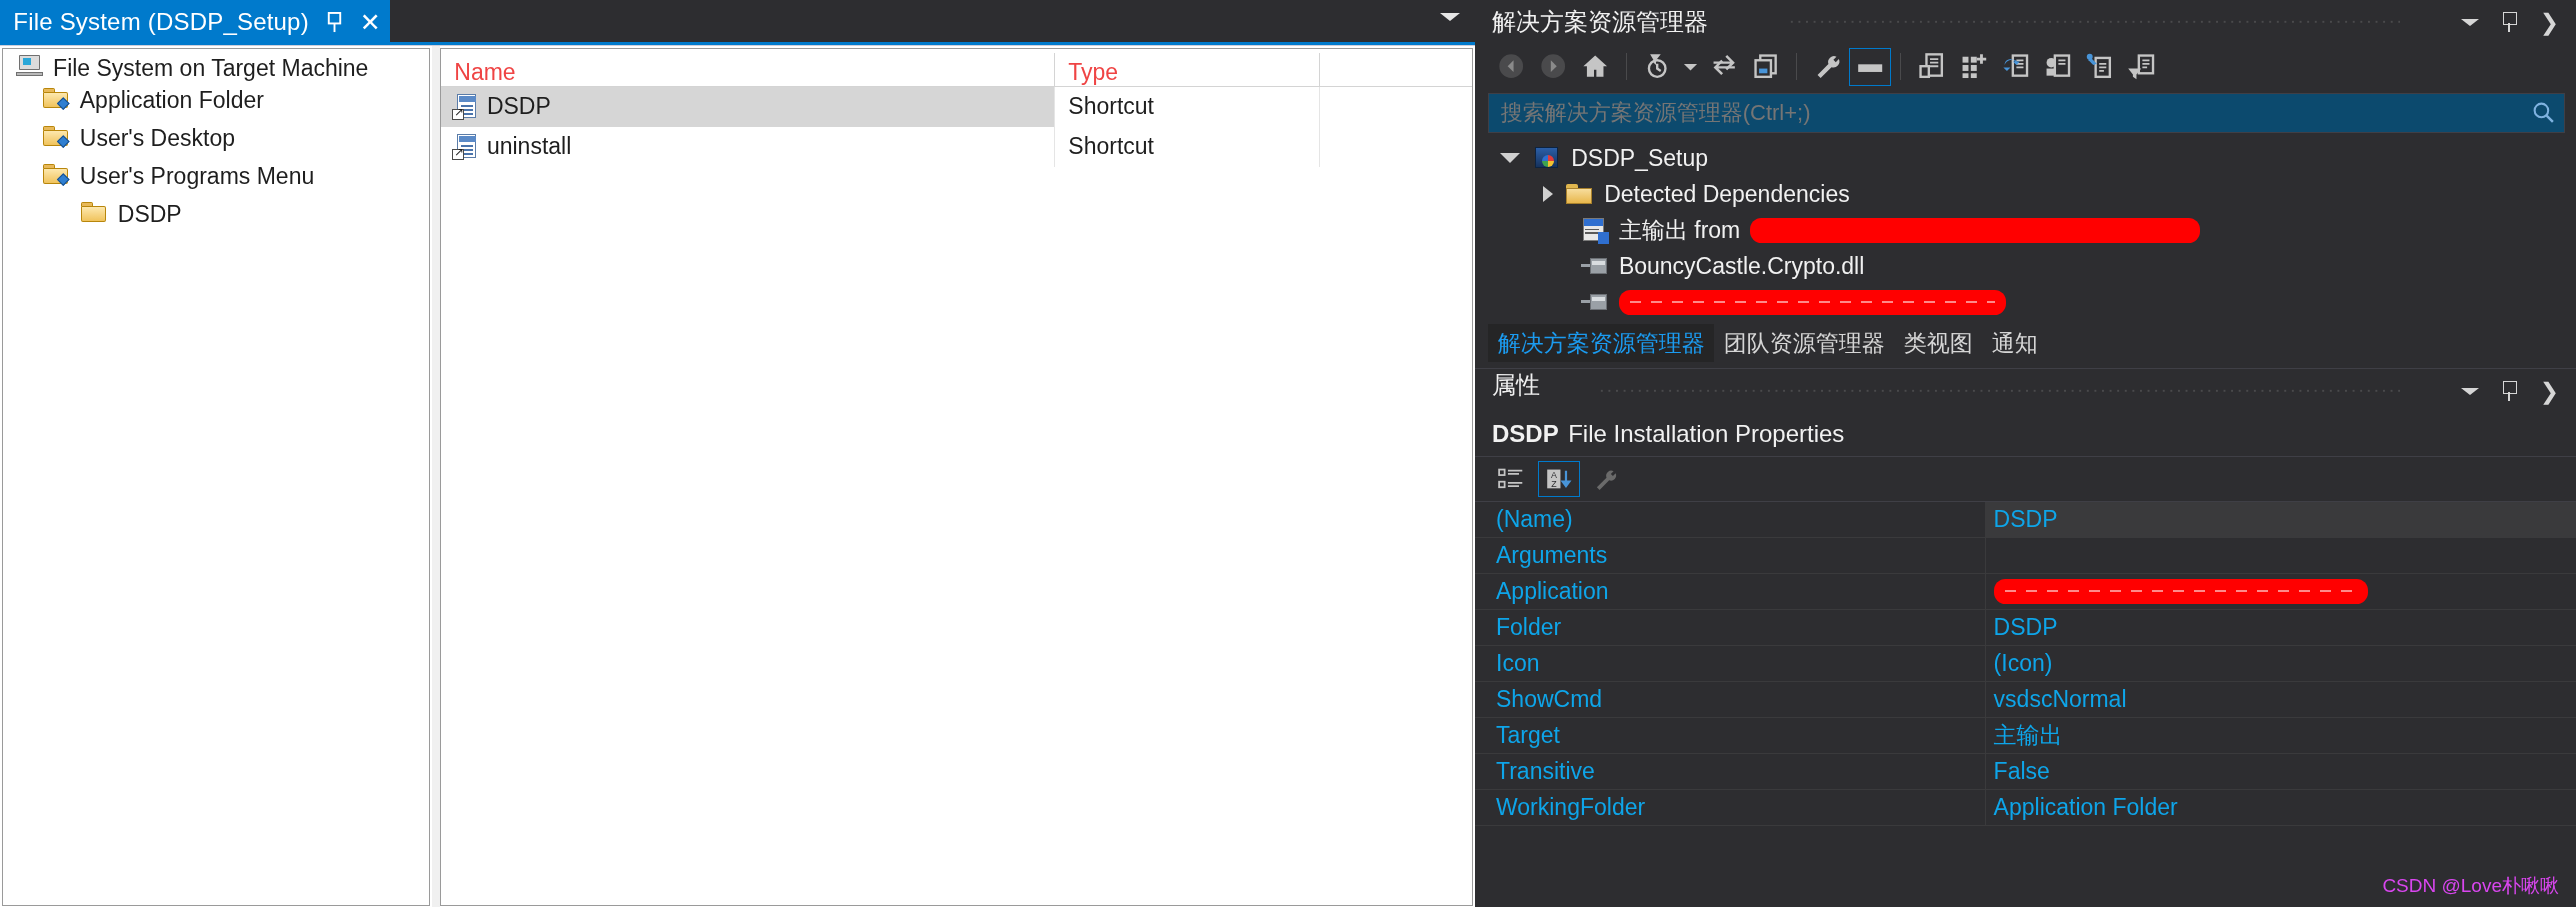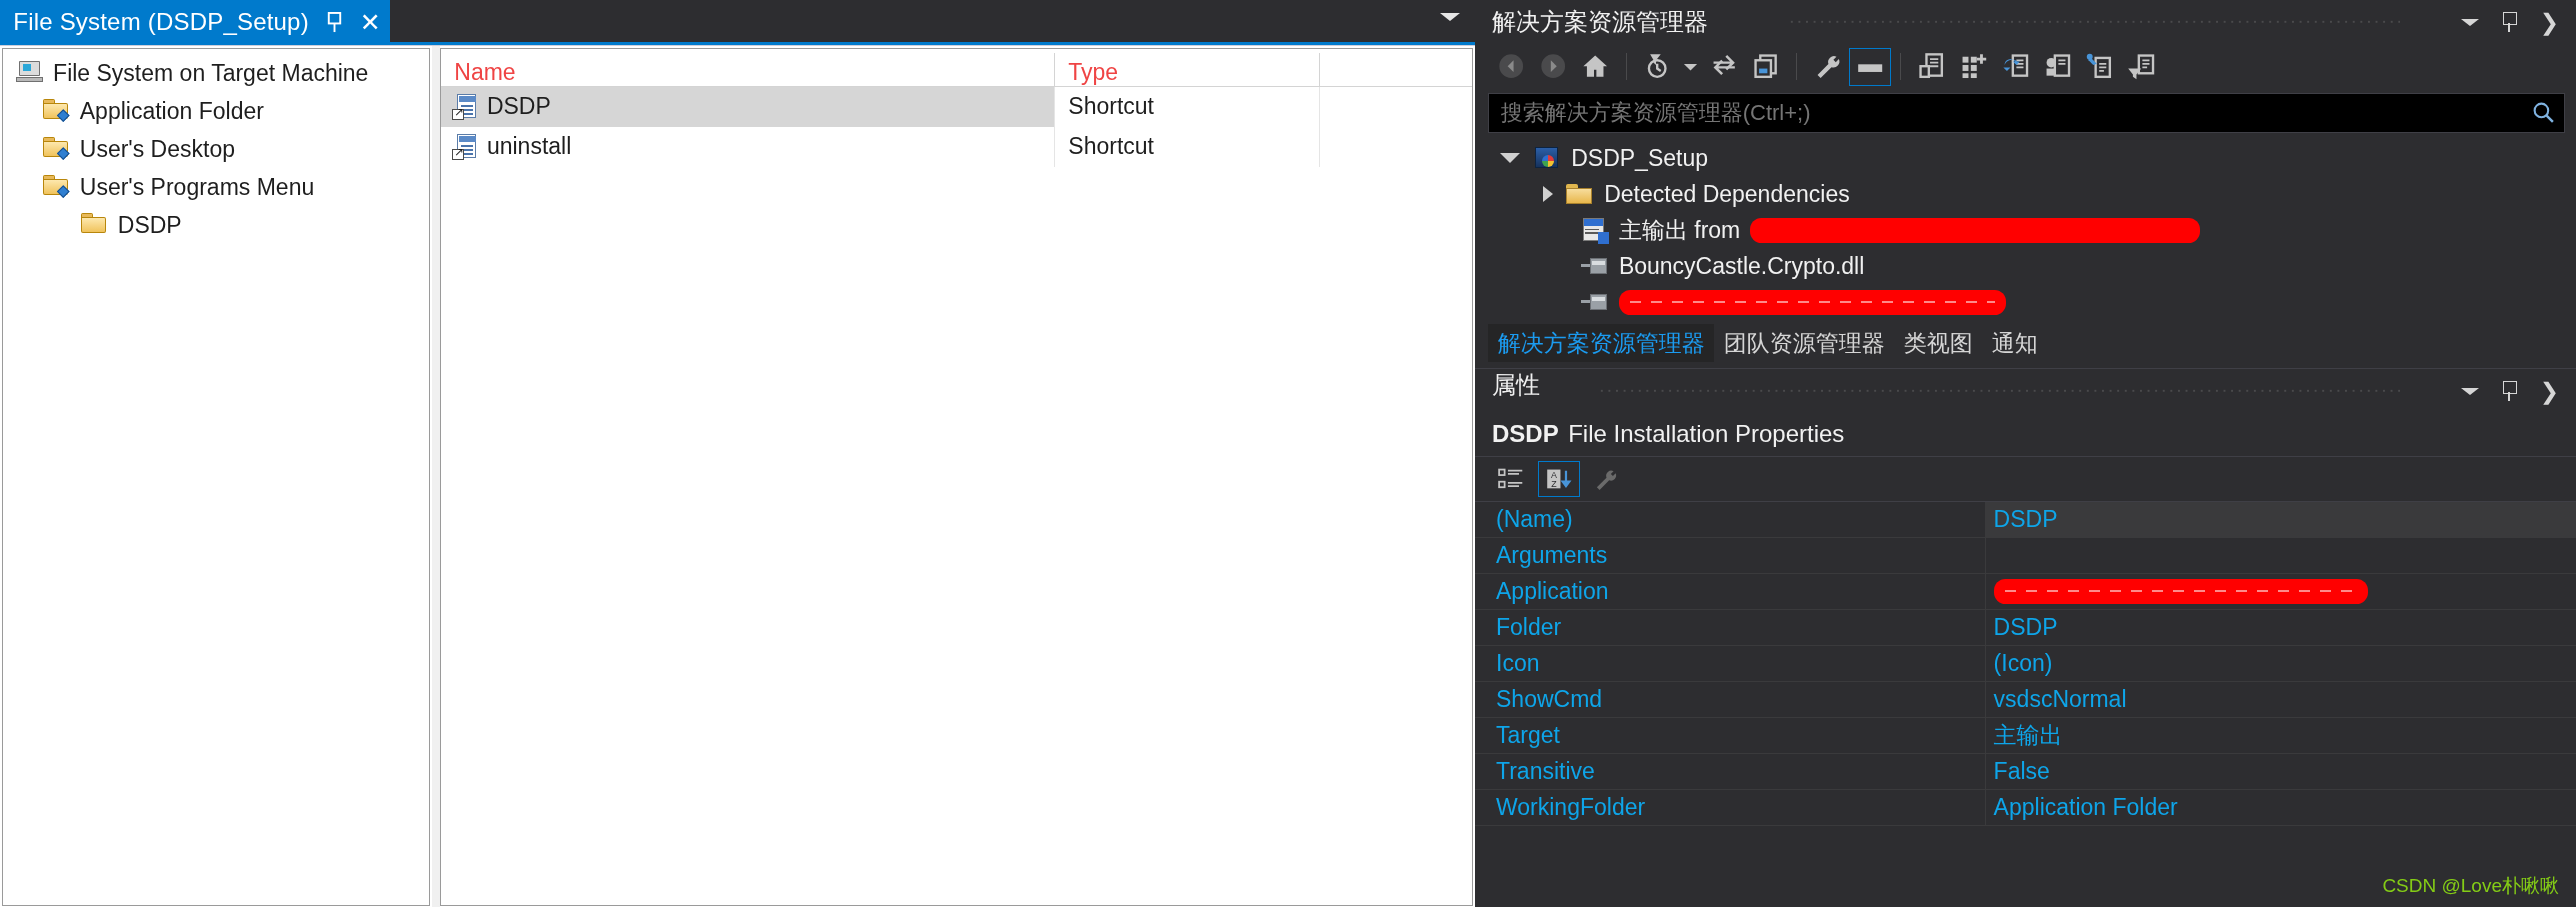"File System on Target Machine" .tree-row { align-items: flex-end -> flex-start }
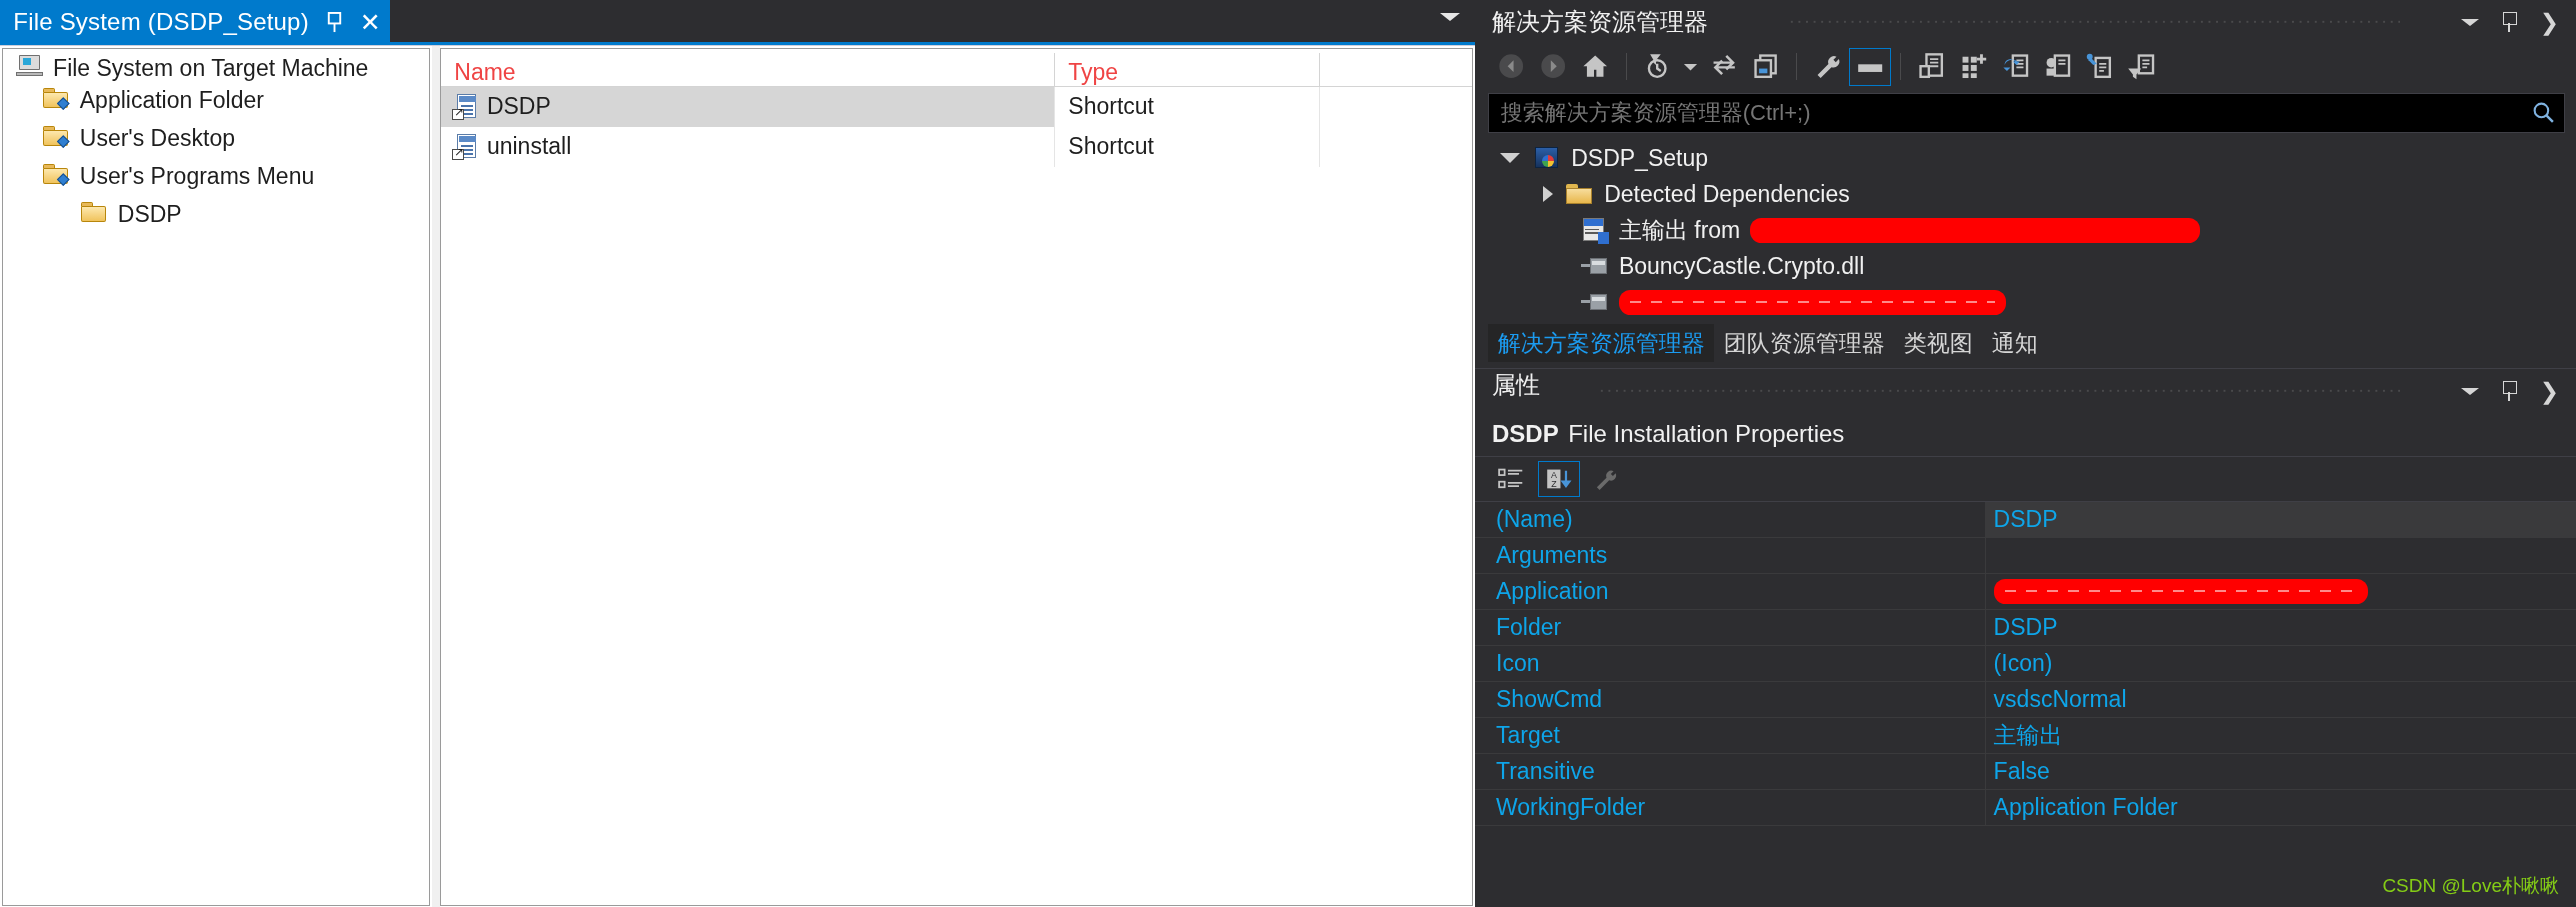"搜索解决方案资源管理器(Ctrl+;)" .se-search { background: #000000 -> #0c4a6e }
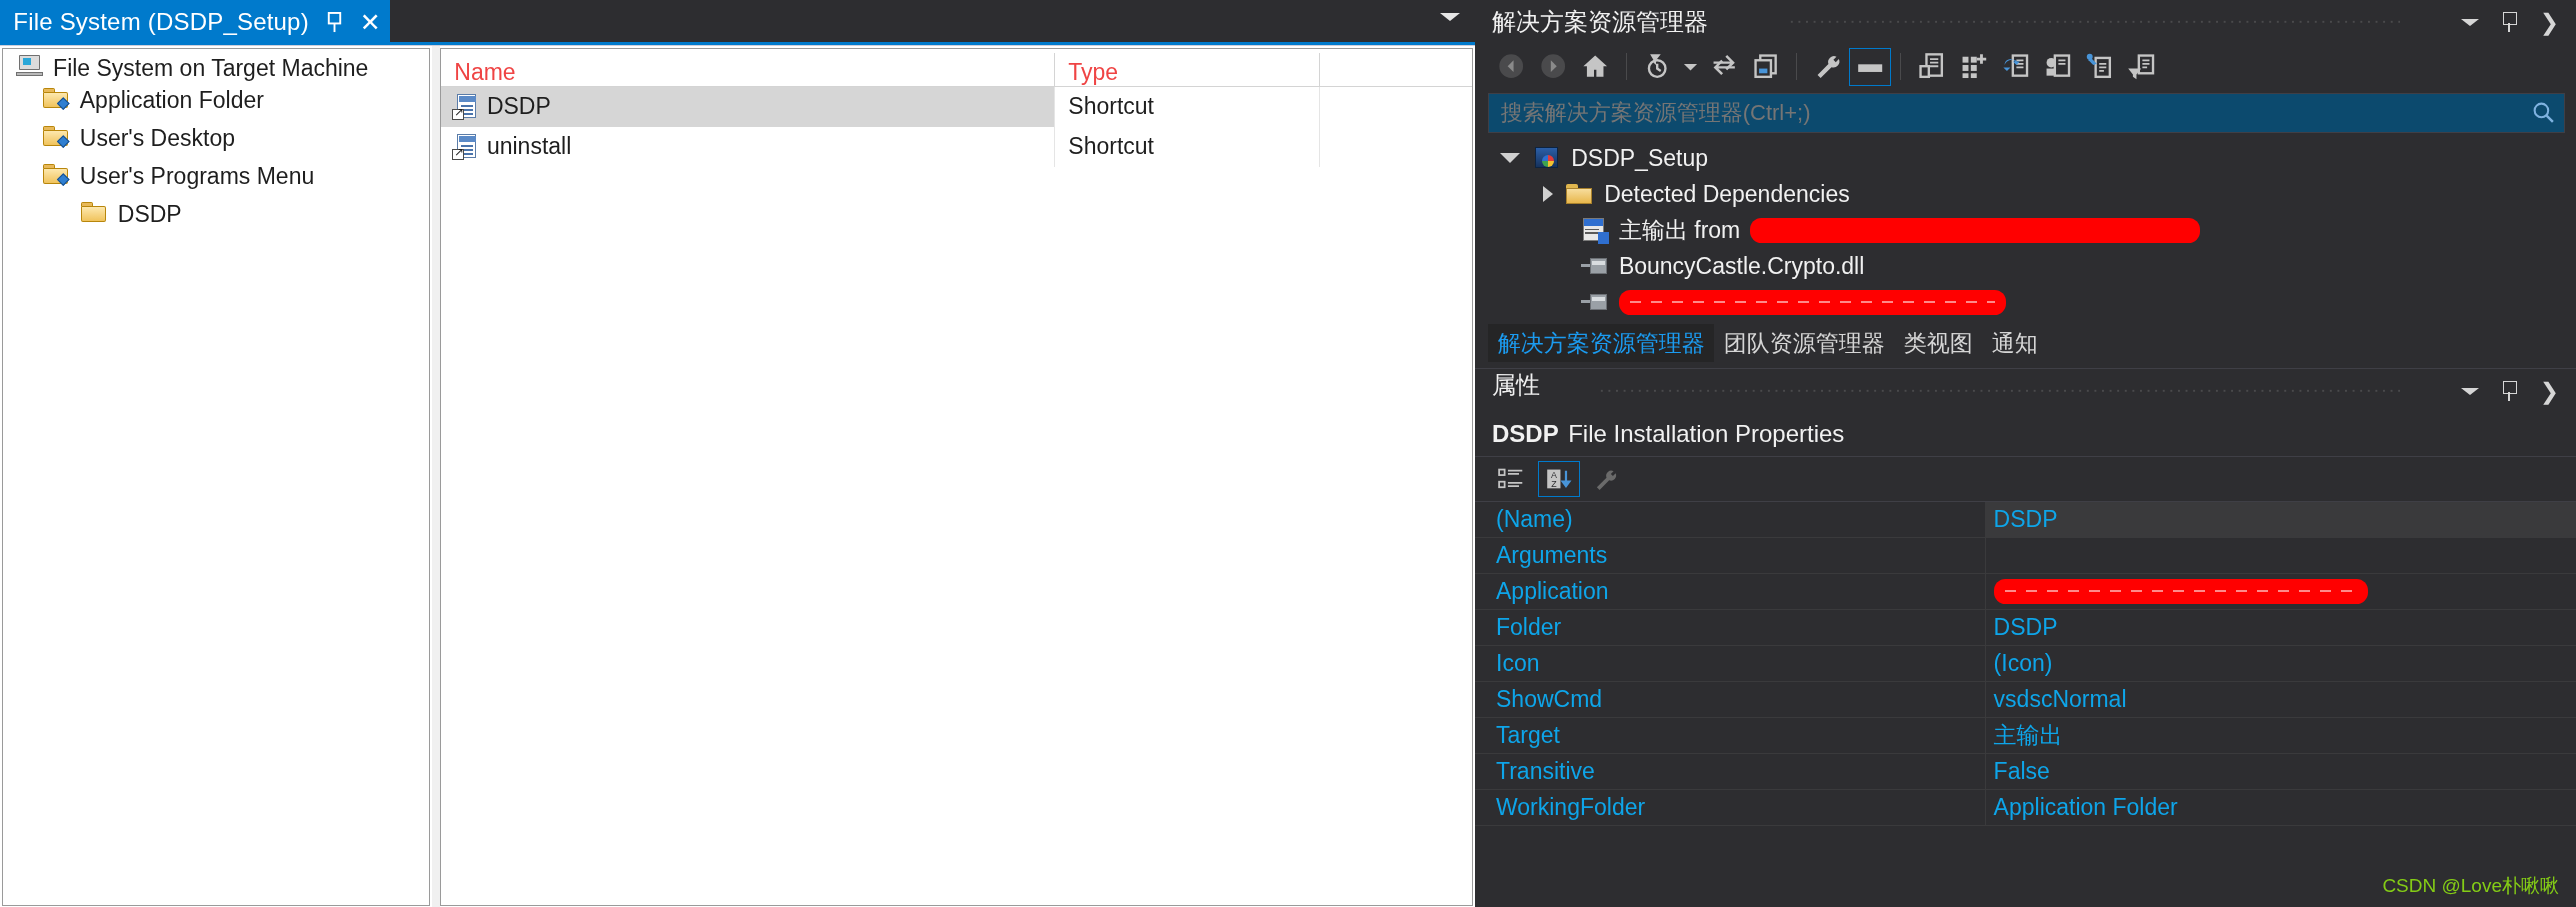"CSDN @Love朴啾啾" .watermark { color: #84cc16 -> #d946ef }
